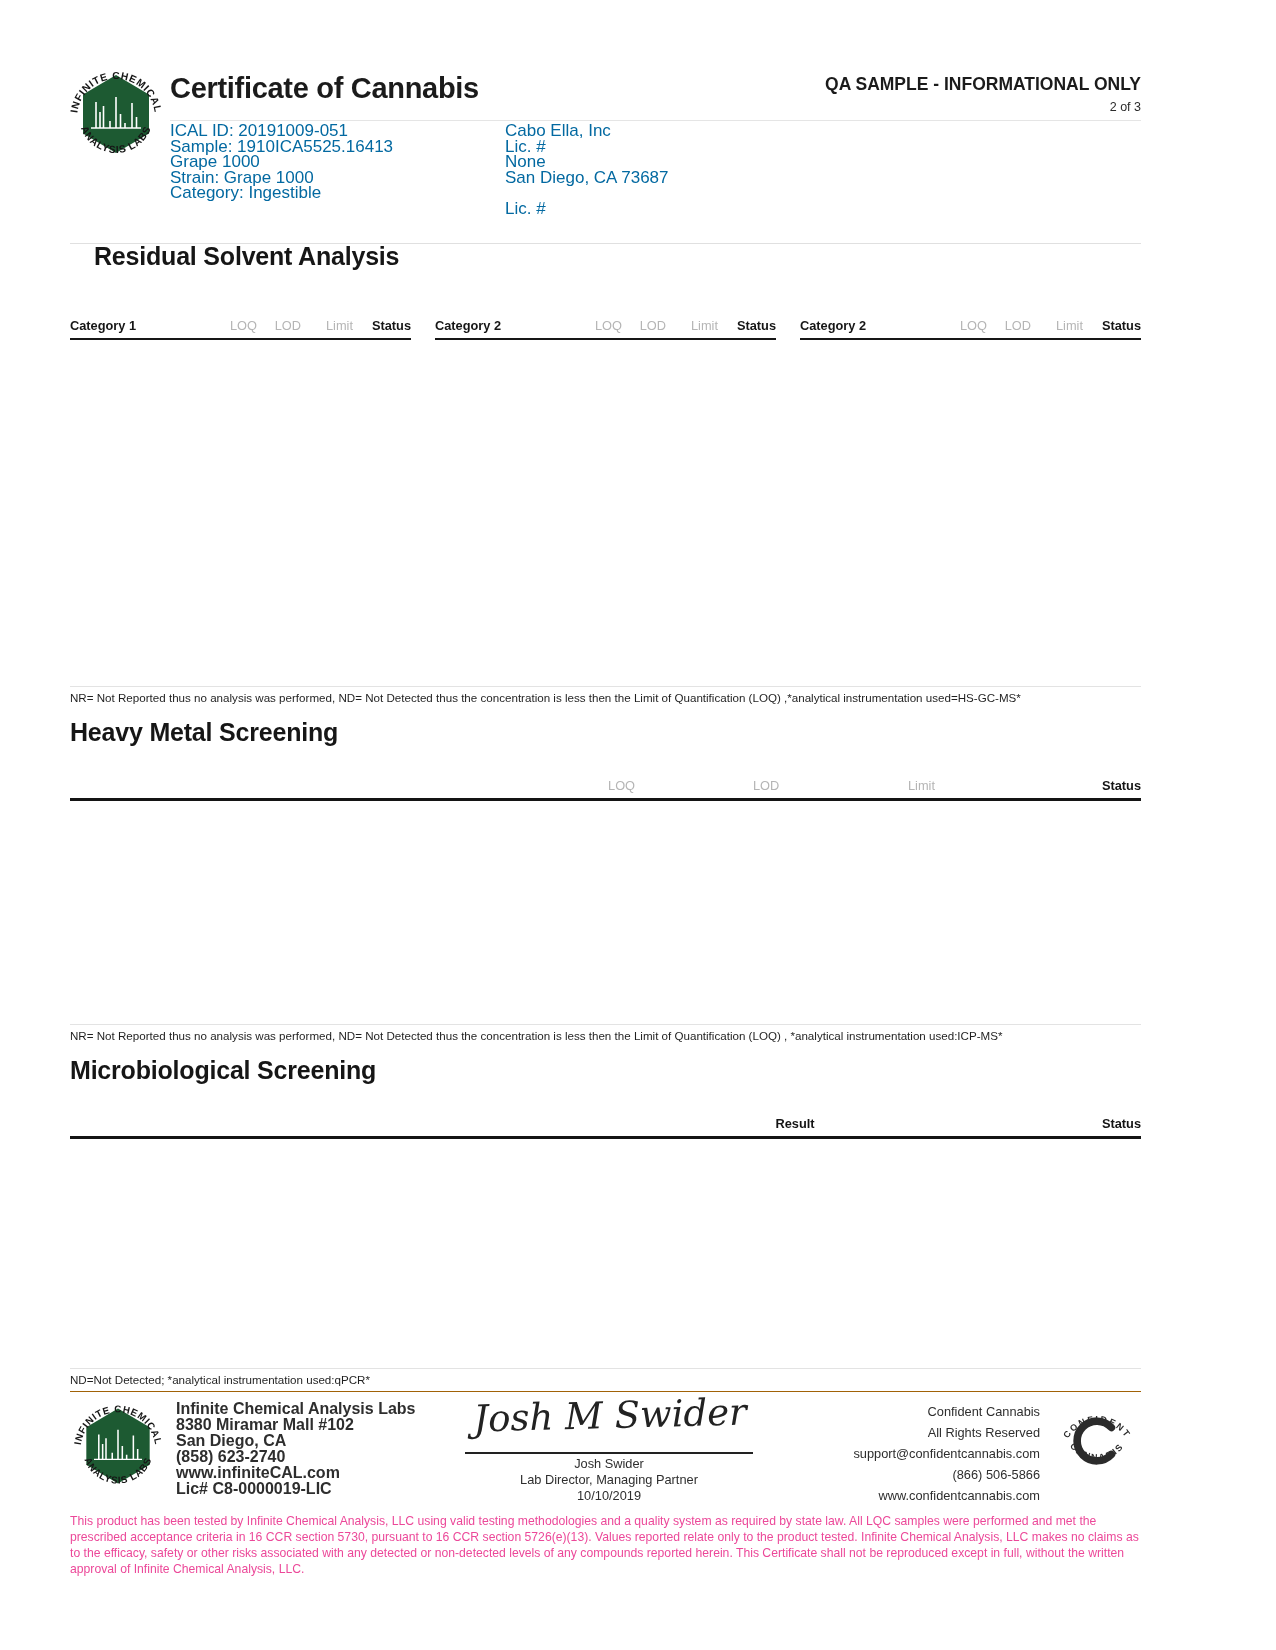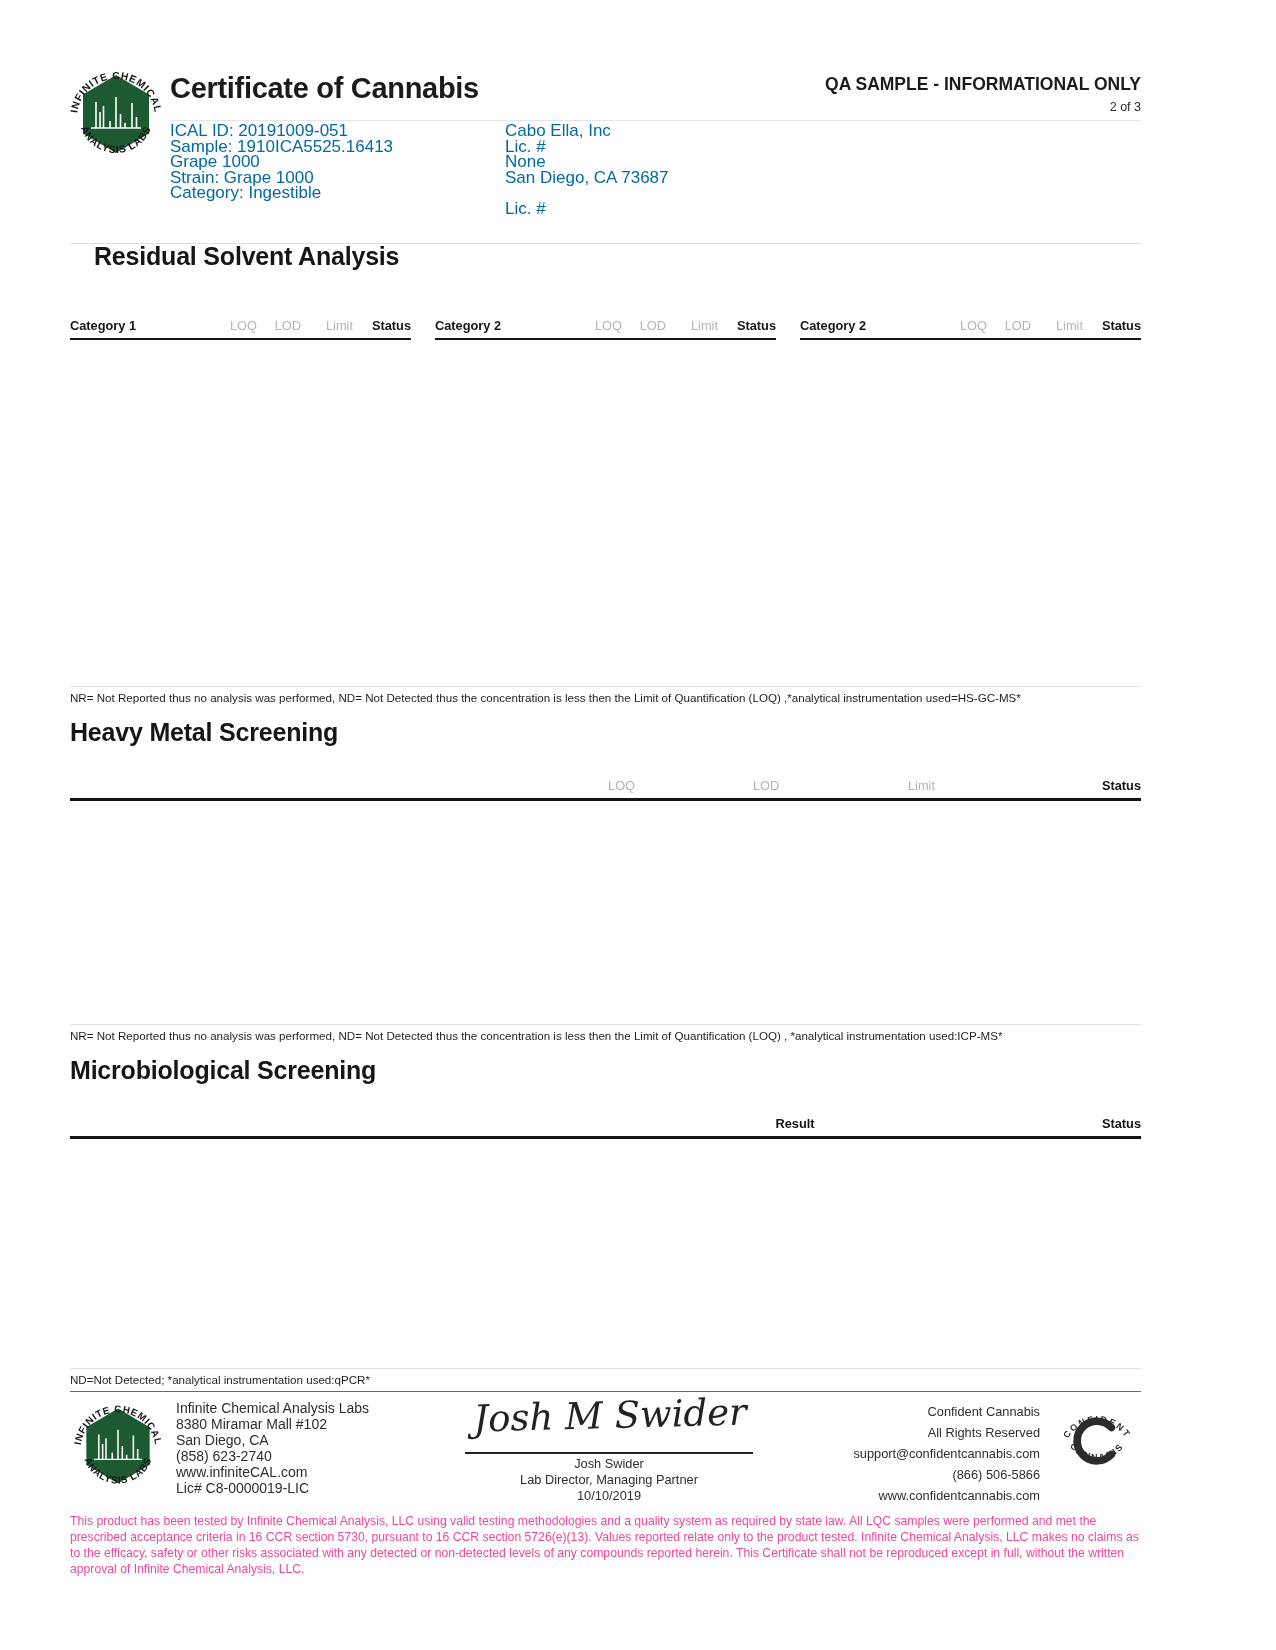"Infinite Chemical Analysis Labs" .ft-lab { font-size: 14px -> 16px; font-weight: none -> bold }
